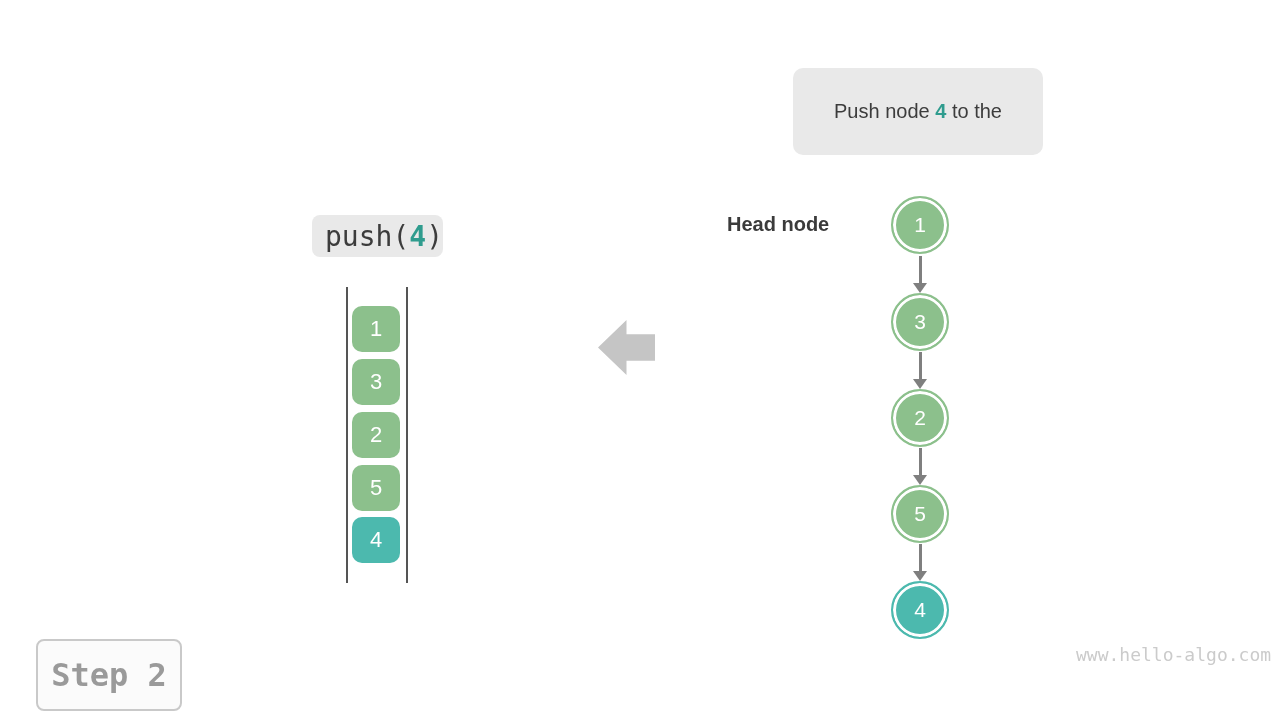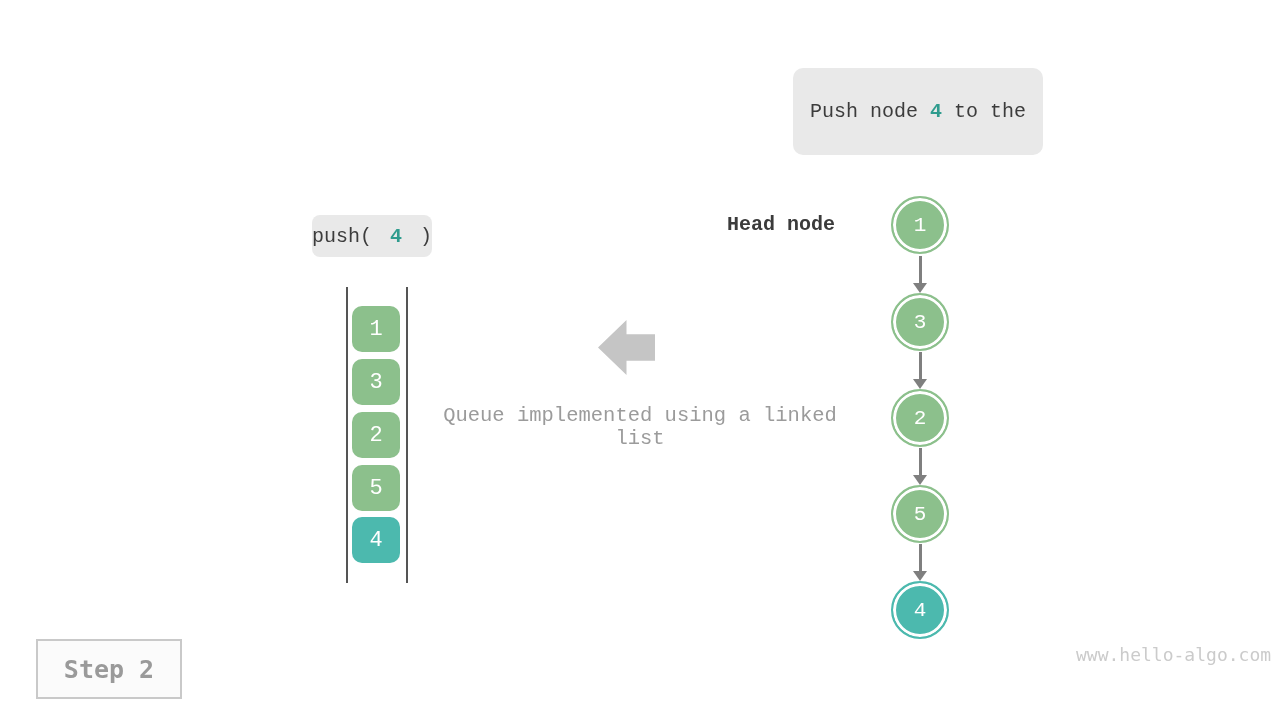"Push node 4 to the" * { font-family: Liberation Mono, monospace -> none }
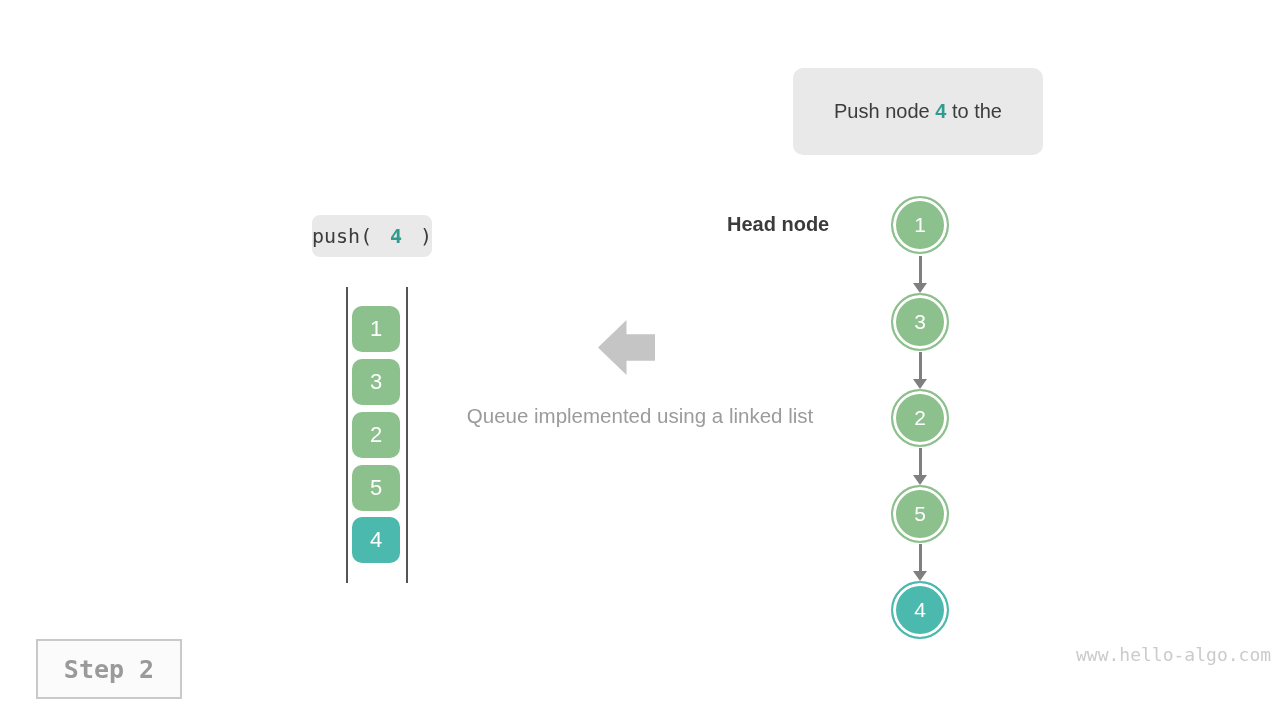"push(" .push-box { font-size: 20px -> 28px; justify-content: space-between -> flex-end; width: 120px -> 131px }
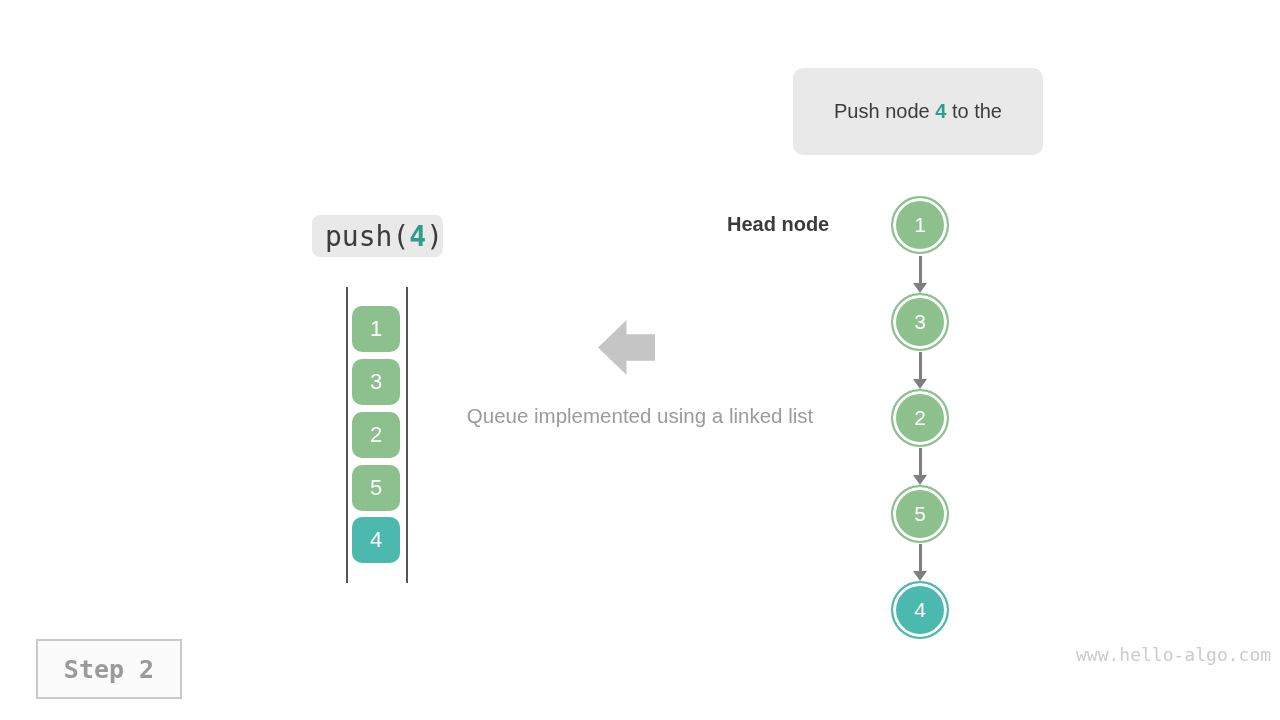"Queue implemented using a linked" div.caption { html: <div>Queue implemented using a linked list</div> -> none }
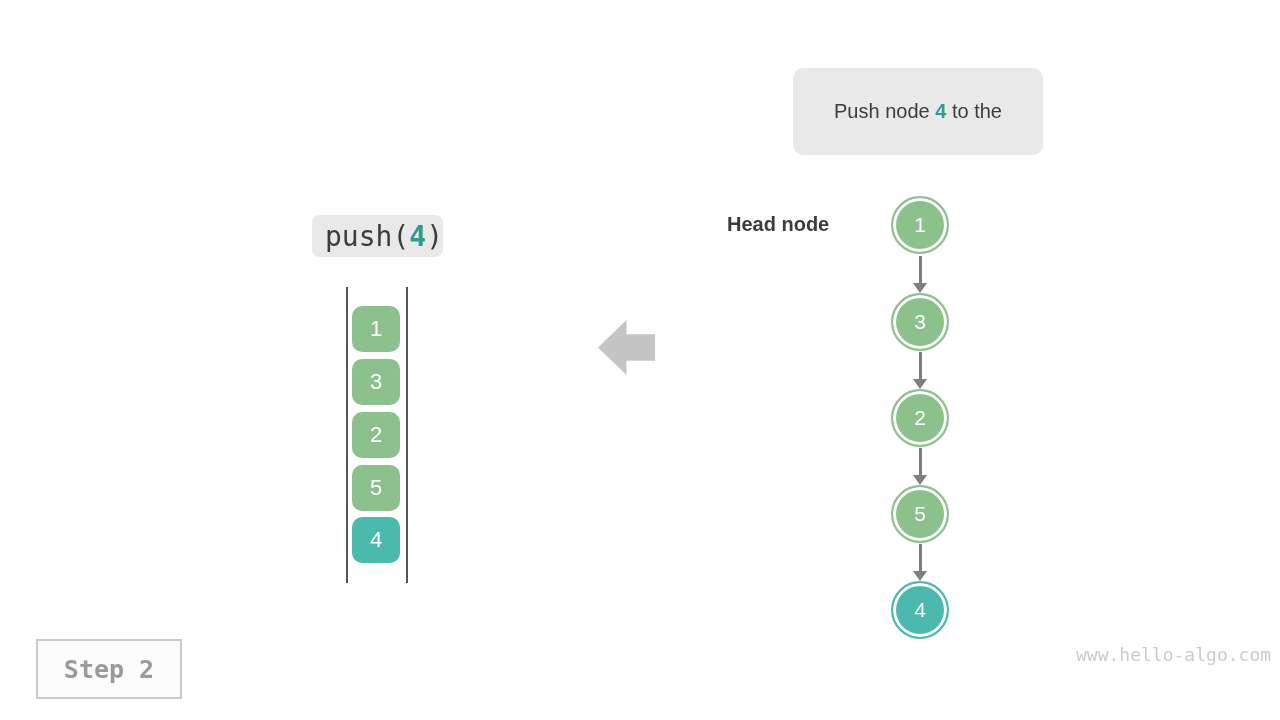"Step 2" .step-badge { border-radius: 0 -> 8px; font-size: 25px -> 32px; height: 60px -> 72px }
